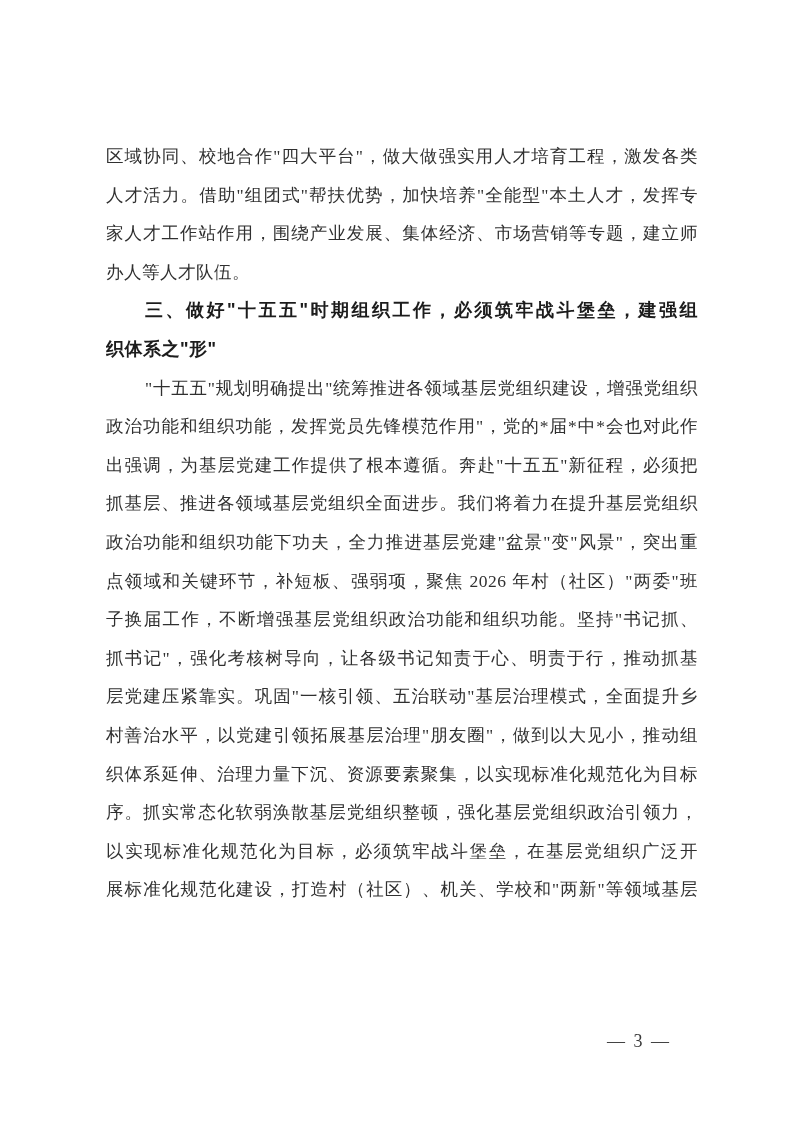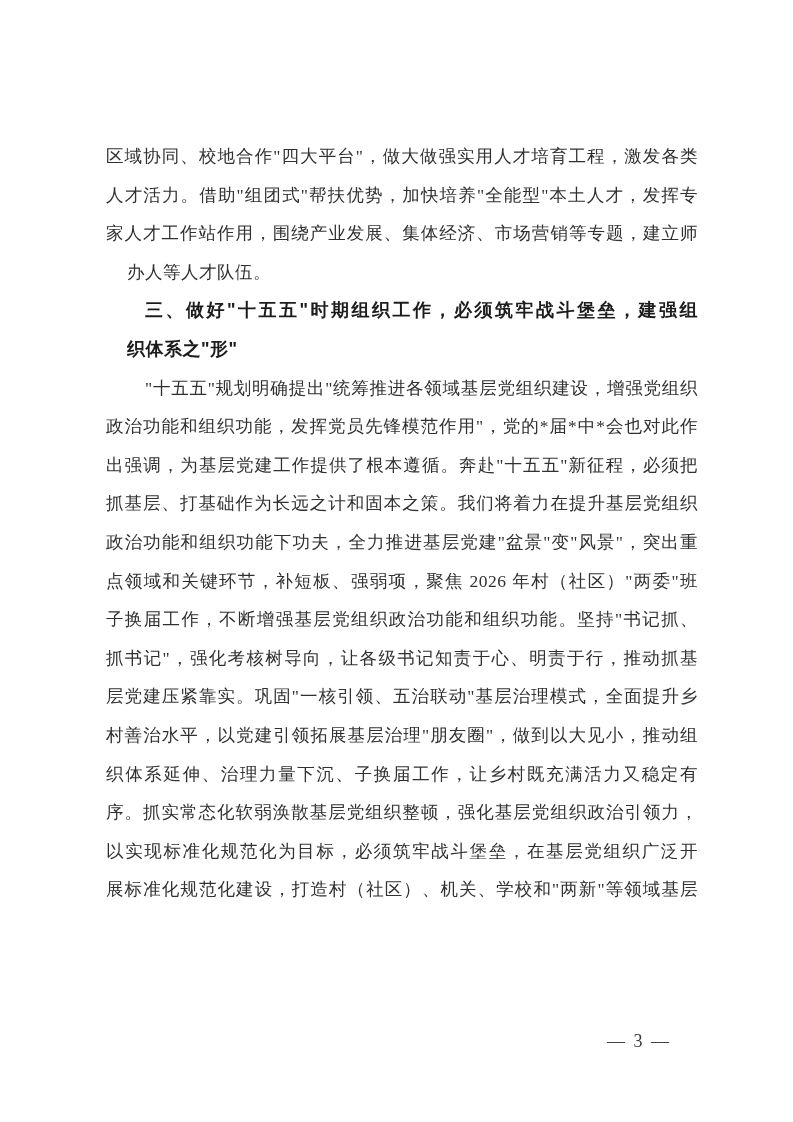"办人等人才队伍。" .tl.end { margin-left: 21px -> none }
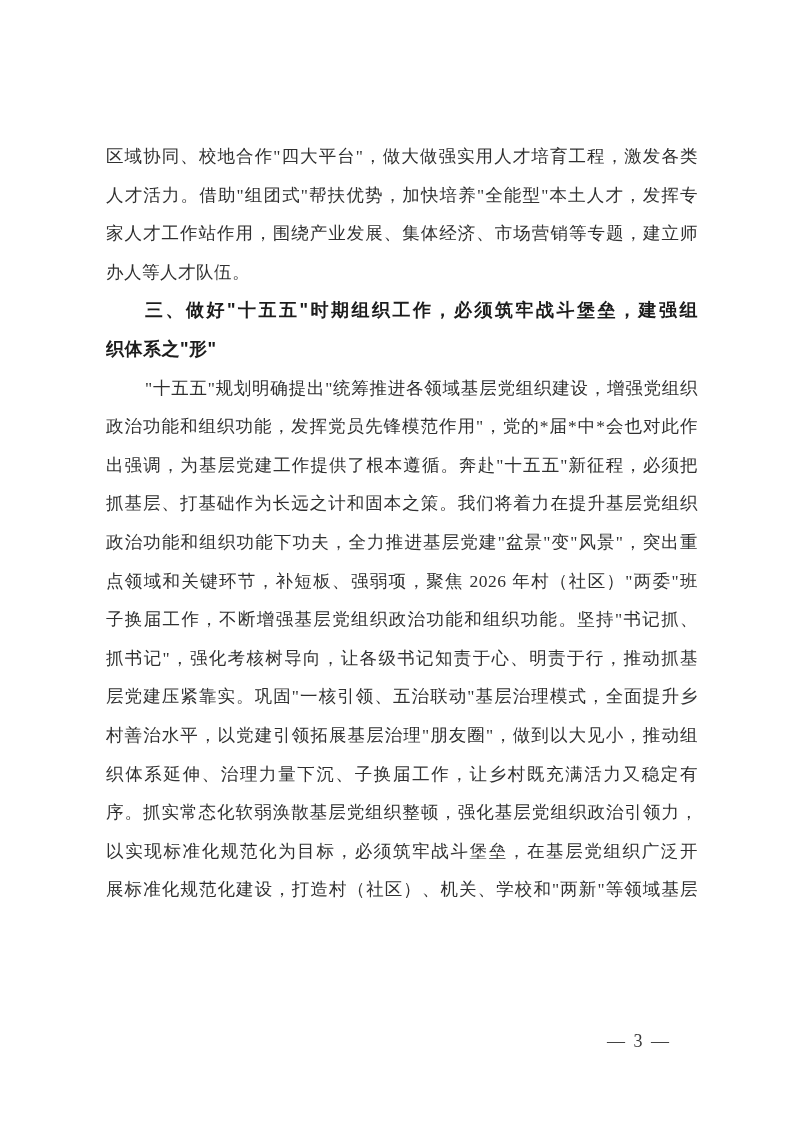"抓基层、打基础作为长远之计和固本之策。我们将着力在提升基层党组织" div.tl { text: 打基础作为长远之计和固本之策 -> 推进各领域基层党组织全面进步 }
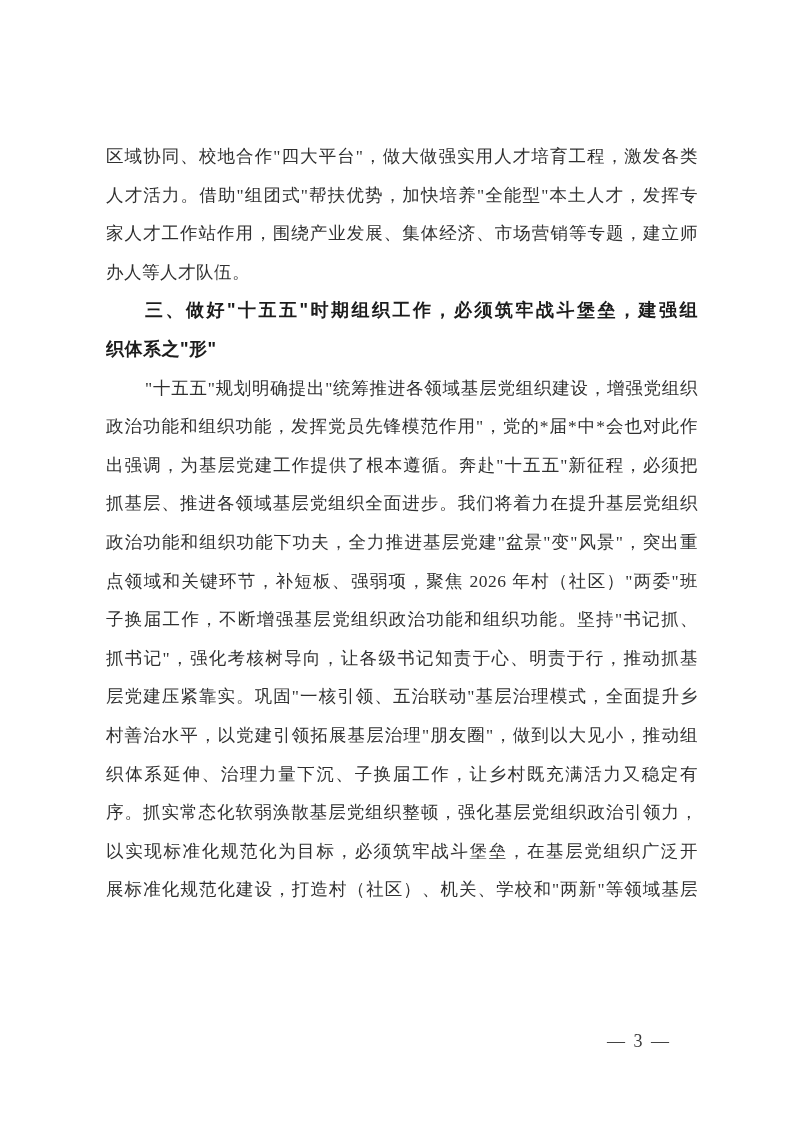"织体系延伸、治理力量下沉、子换届工作，让乡村既充满活力又稳定有" div.tl { text: 子换届工作，让乡村既充满活力又稳定有 -> 资源要素聚集，以实现标准化规范化为目标 }
